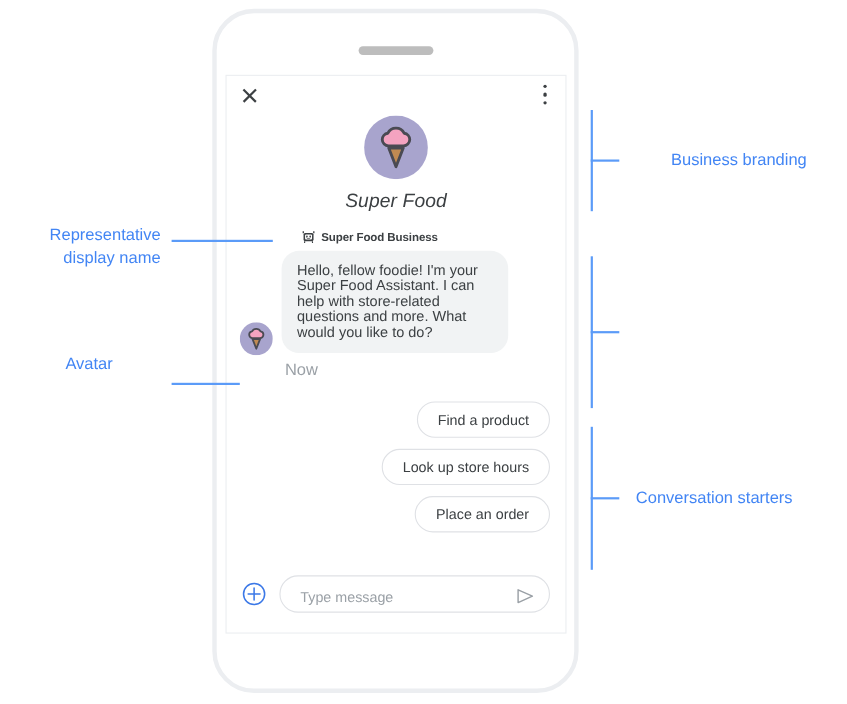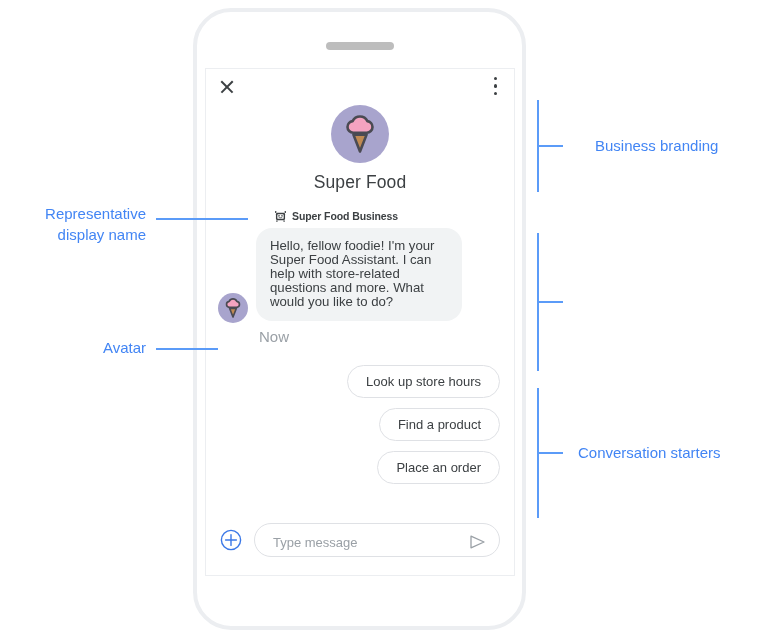"Business branding" div.anno-text { left: 595px -> 610px }
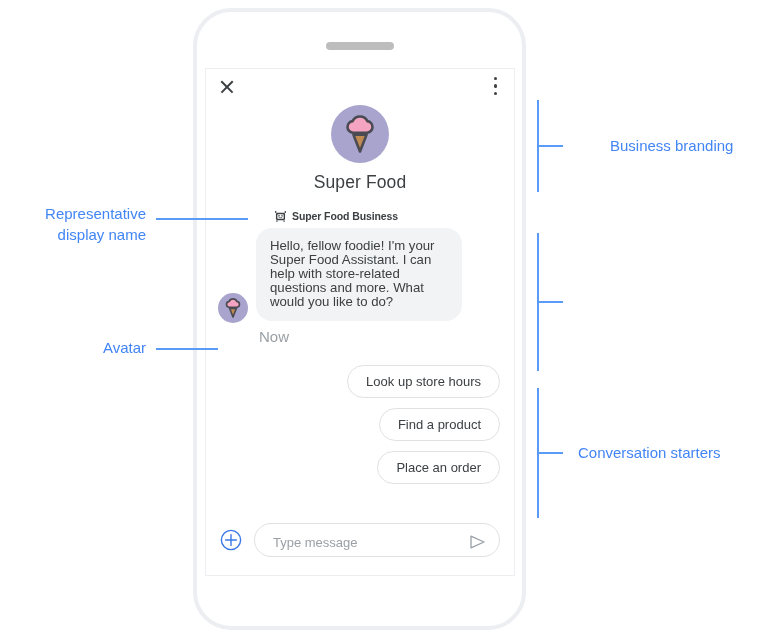"Super Food" .brand-name { font-style: none -> italic }
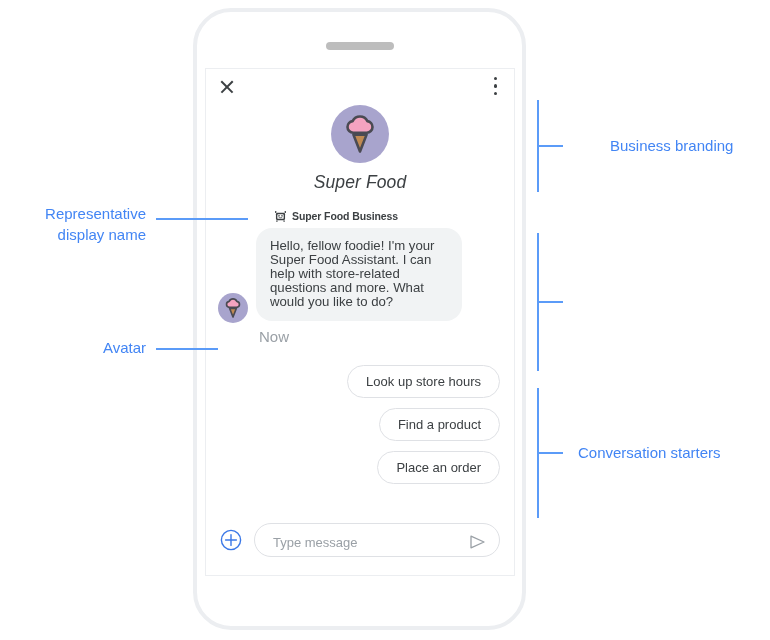"Avatar" div.anno-text { text-align: right -> center; top: 337px -> 320px }
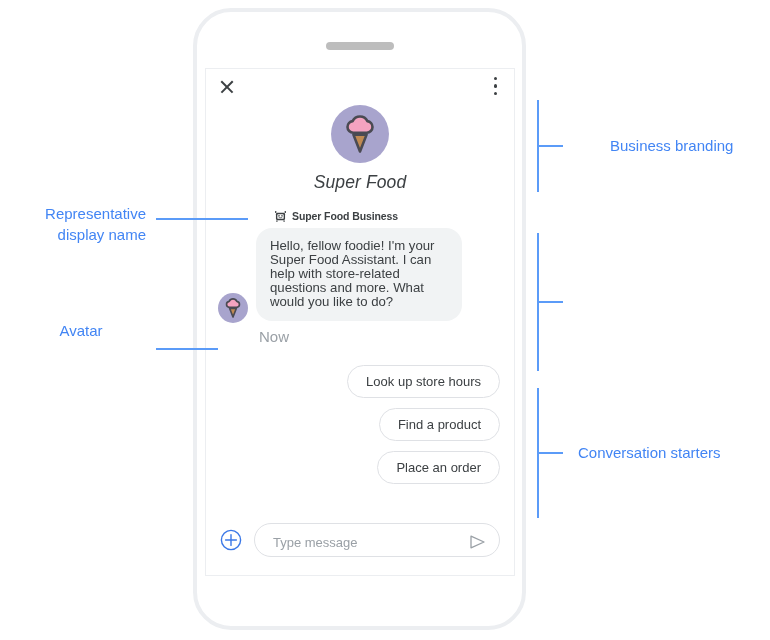"Look up store hours" div.chip { order: before "Find a product" -> after "Find a product" }
